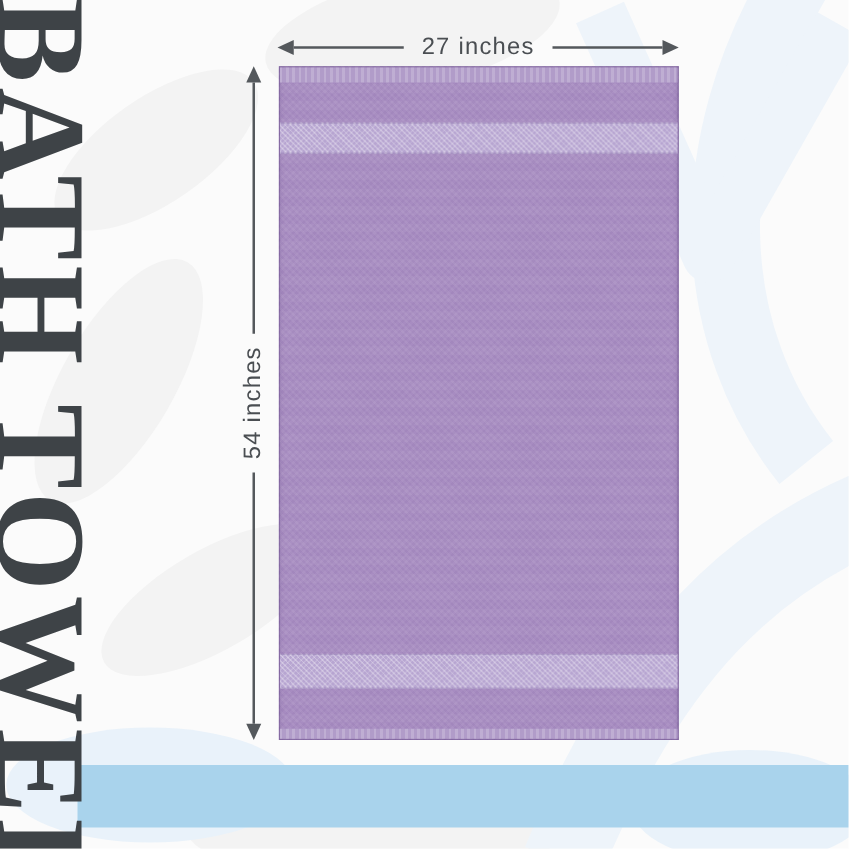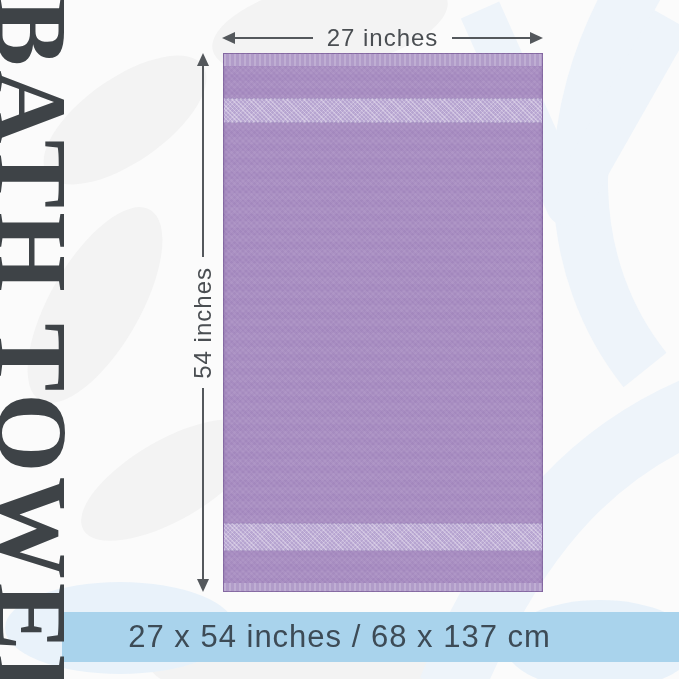"27 inches" .dimlabel { font-size: 24px -> 19px }
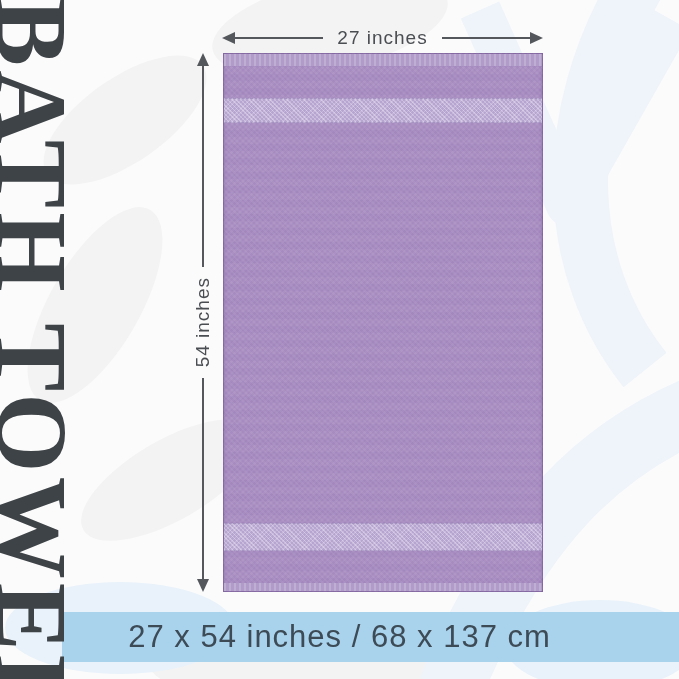"27 x 54 inches /" div.banner-text { html: <div>27 x 54 inches / 68 x 137 cm</div> -> none }
